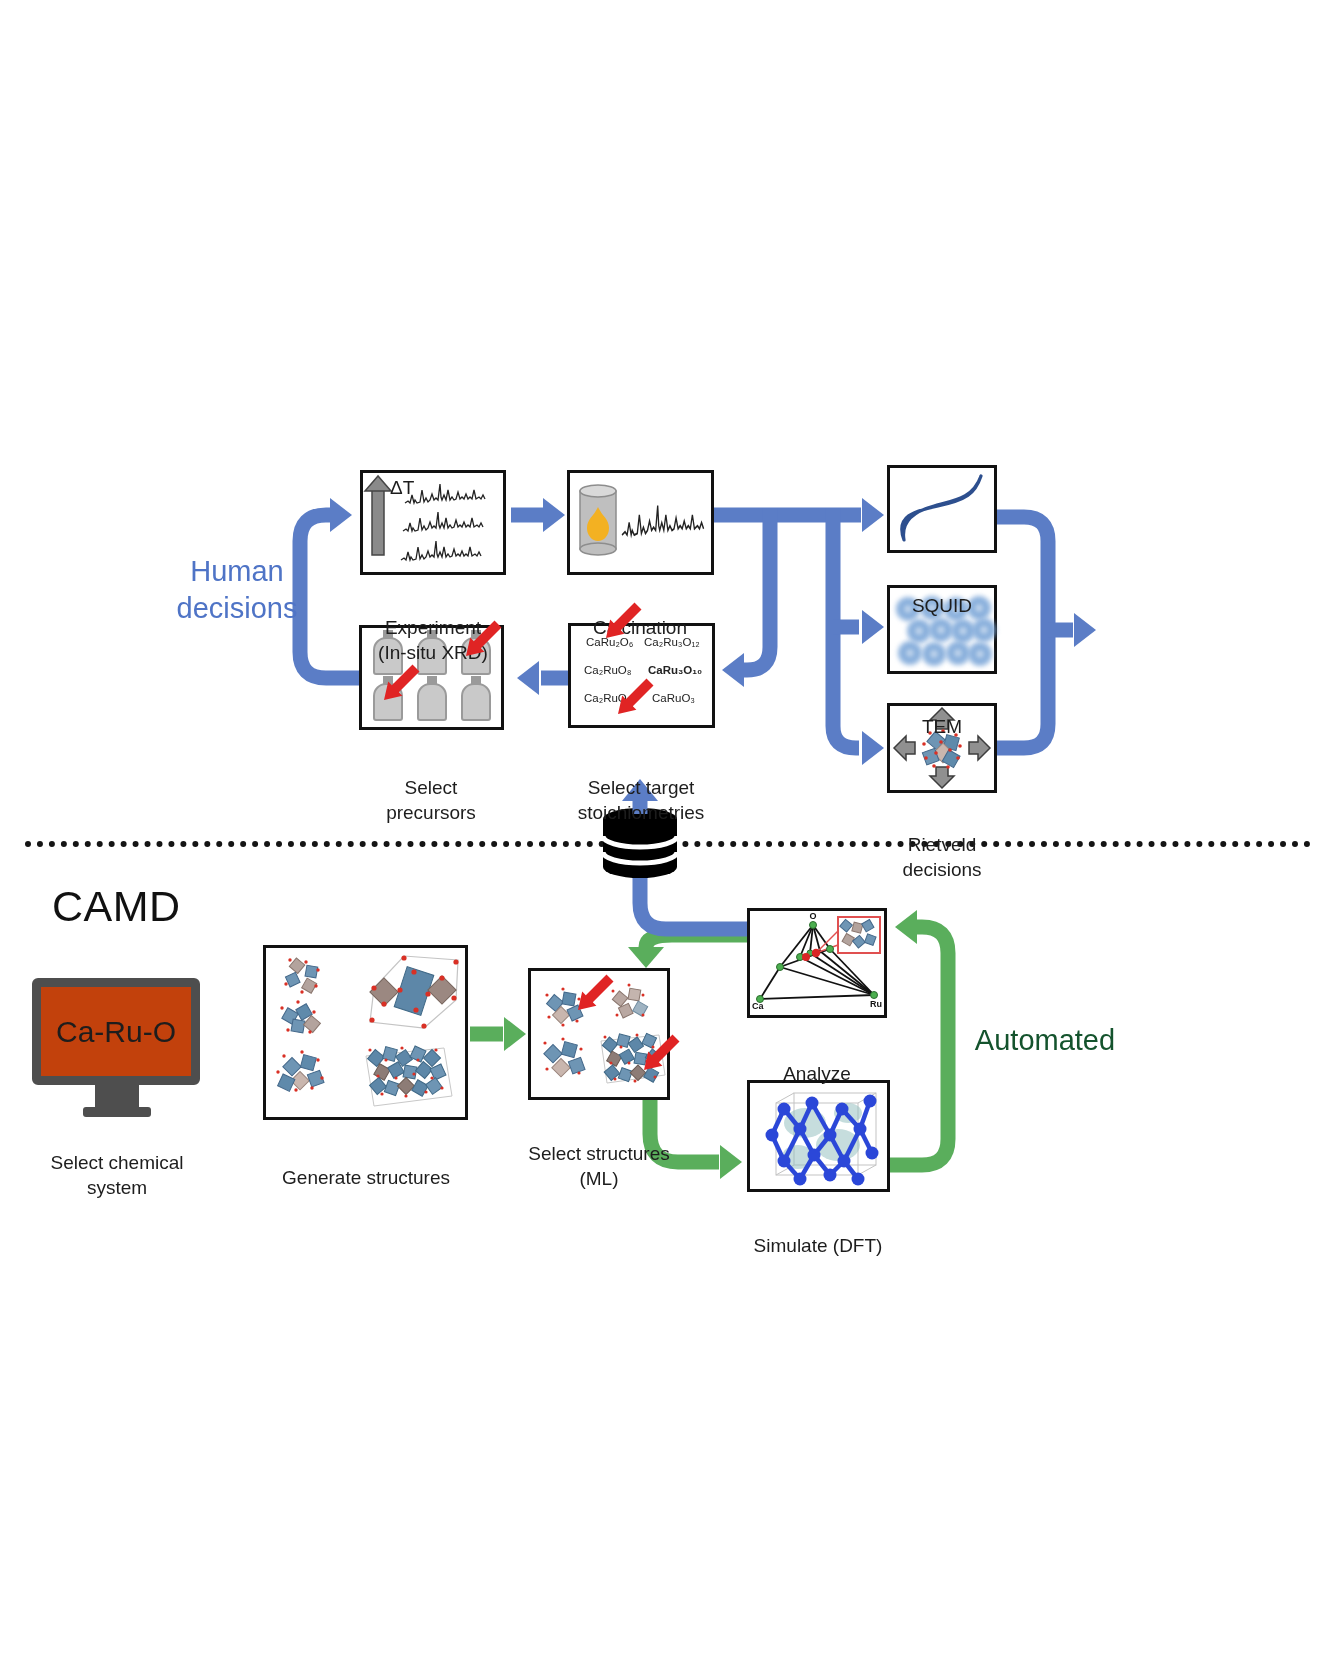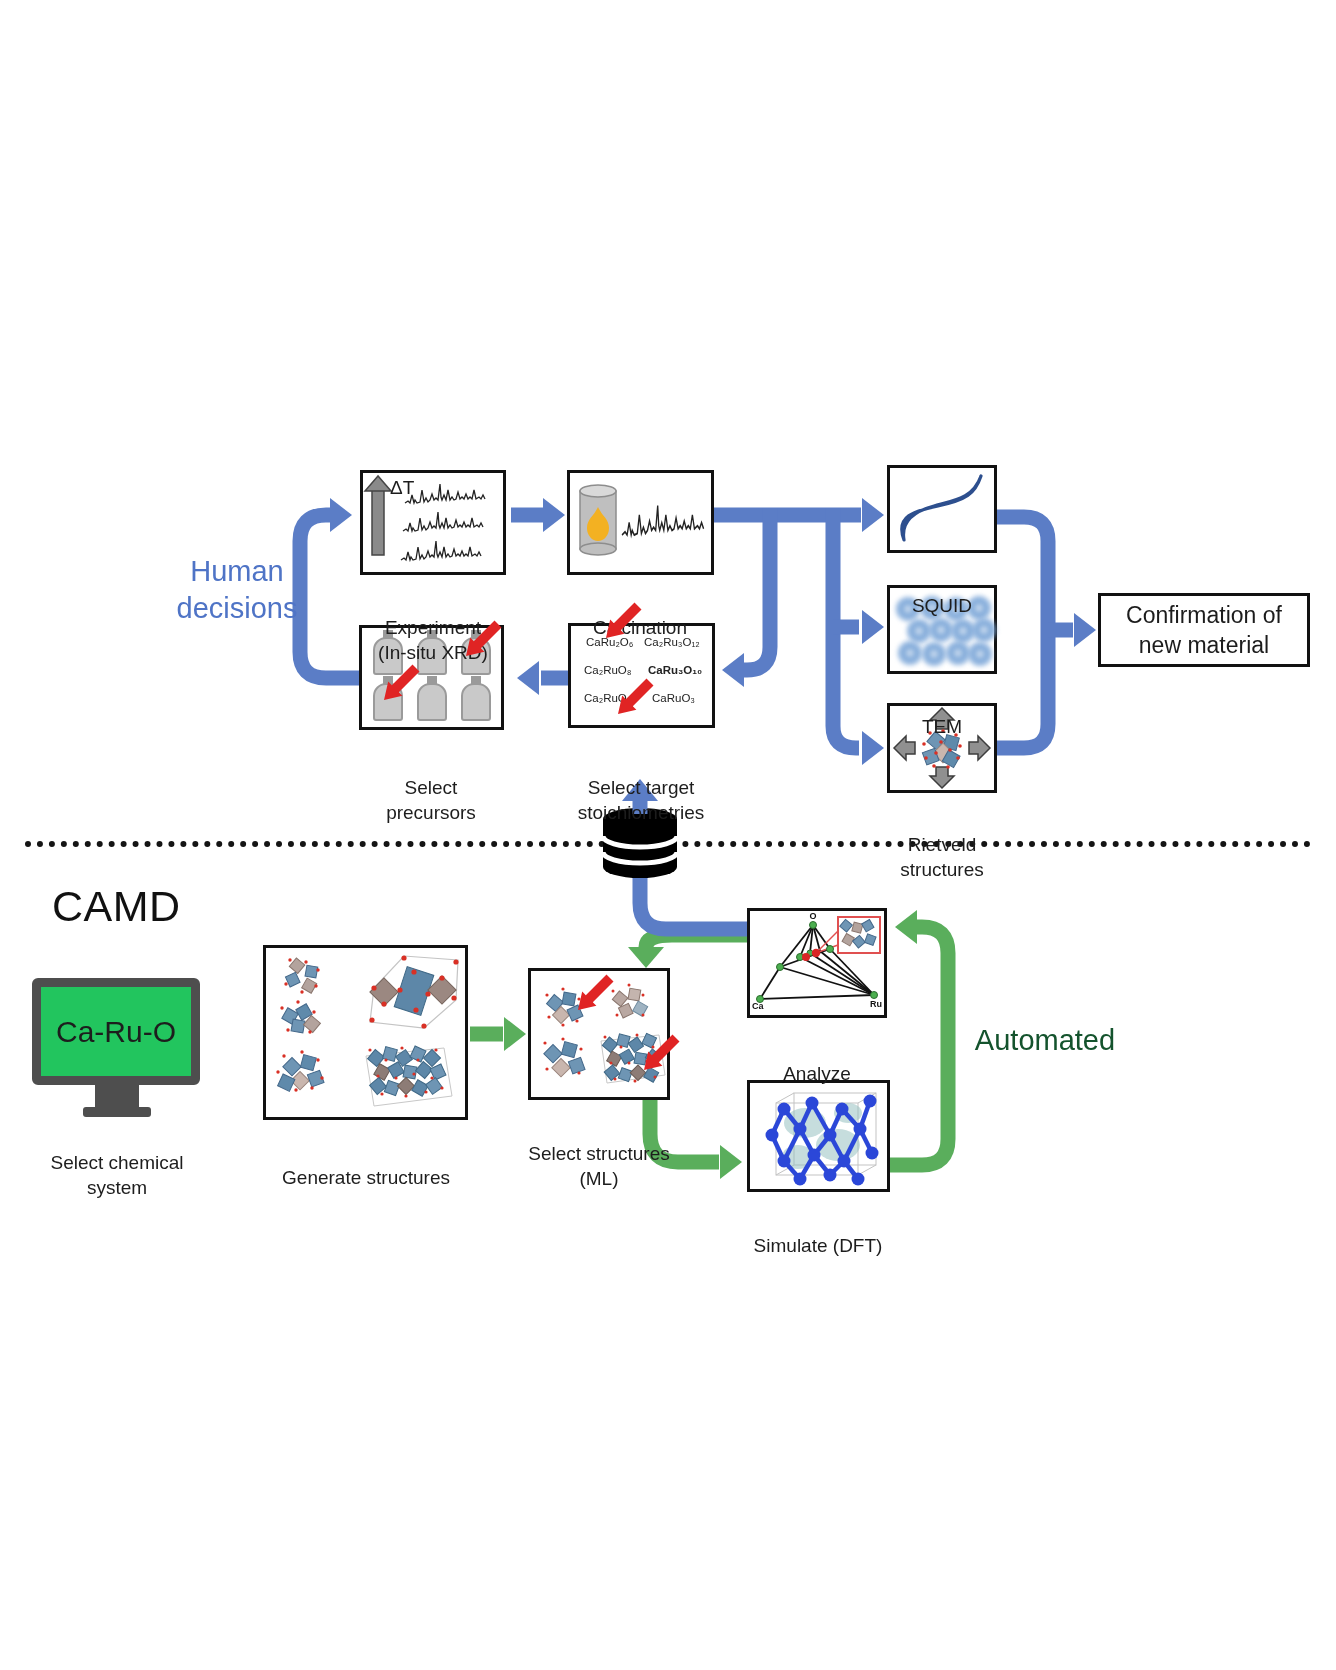"Confirmation of" div.box { html: <div> <div>Confirmation of new material</div> </div> -> none }
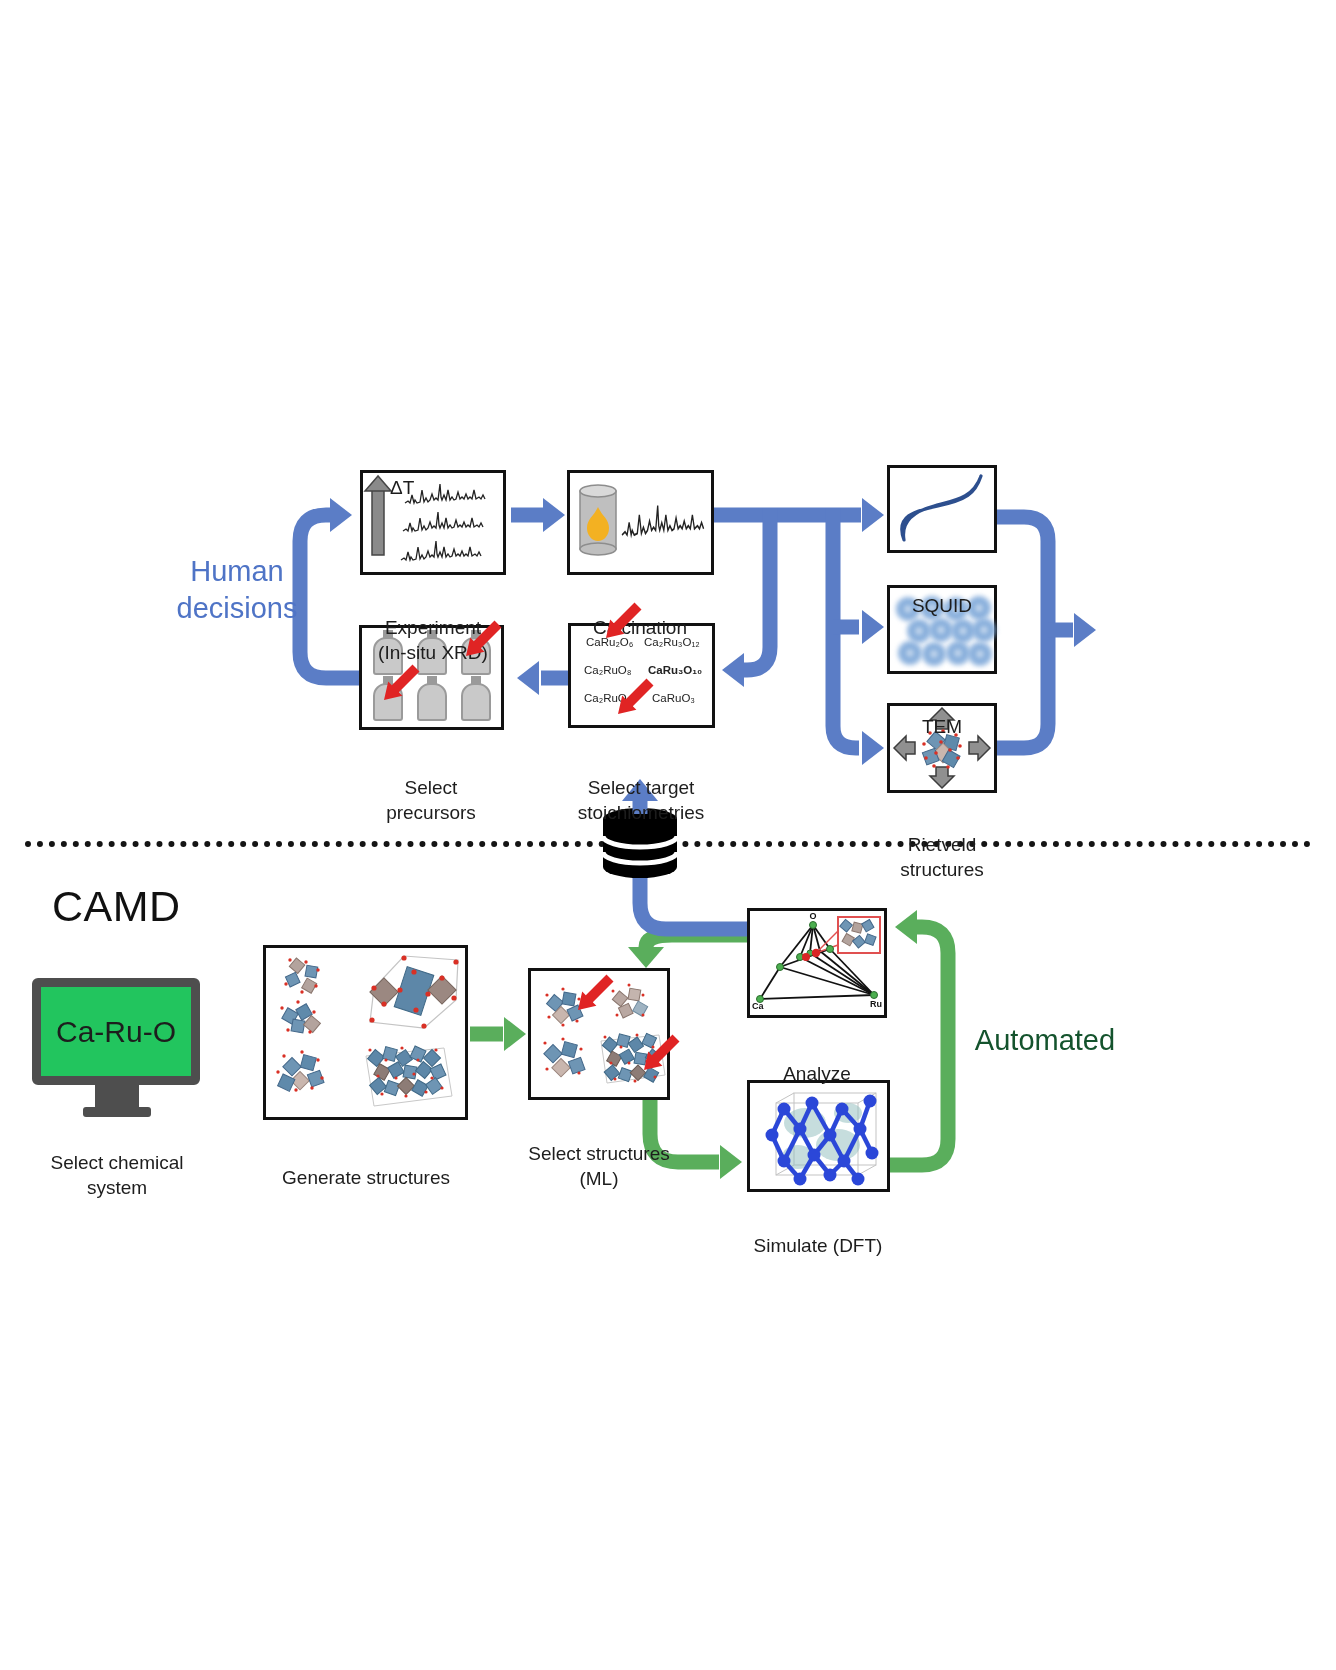"Rietveld" div.lbl { text: structures -> decisions }
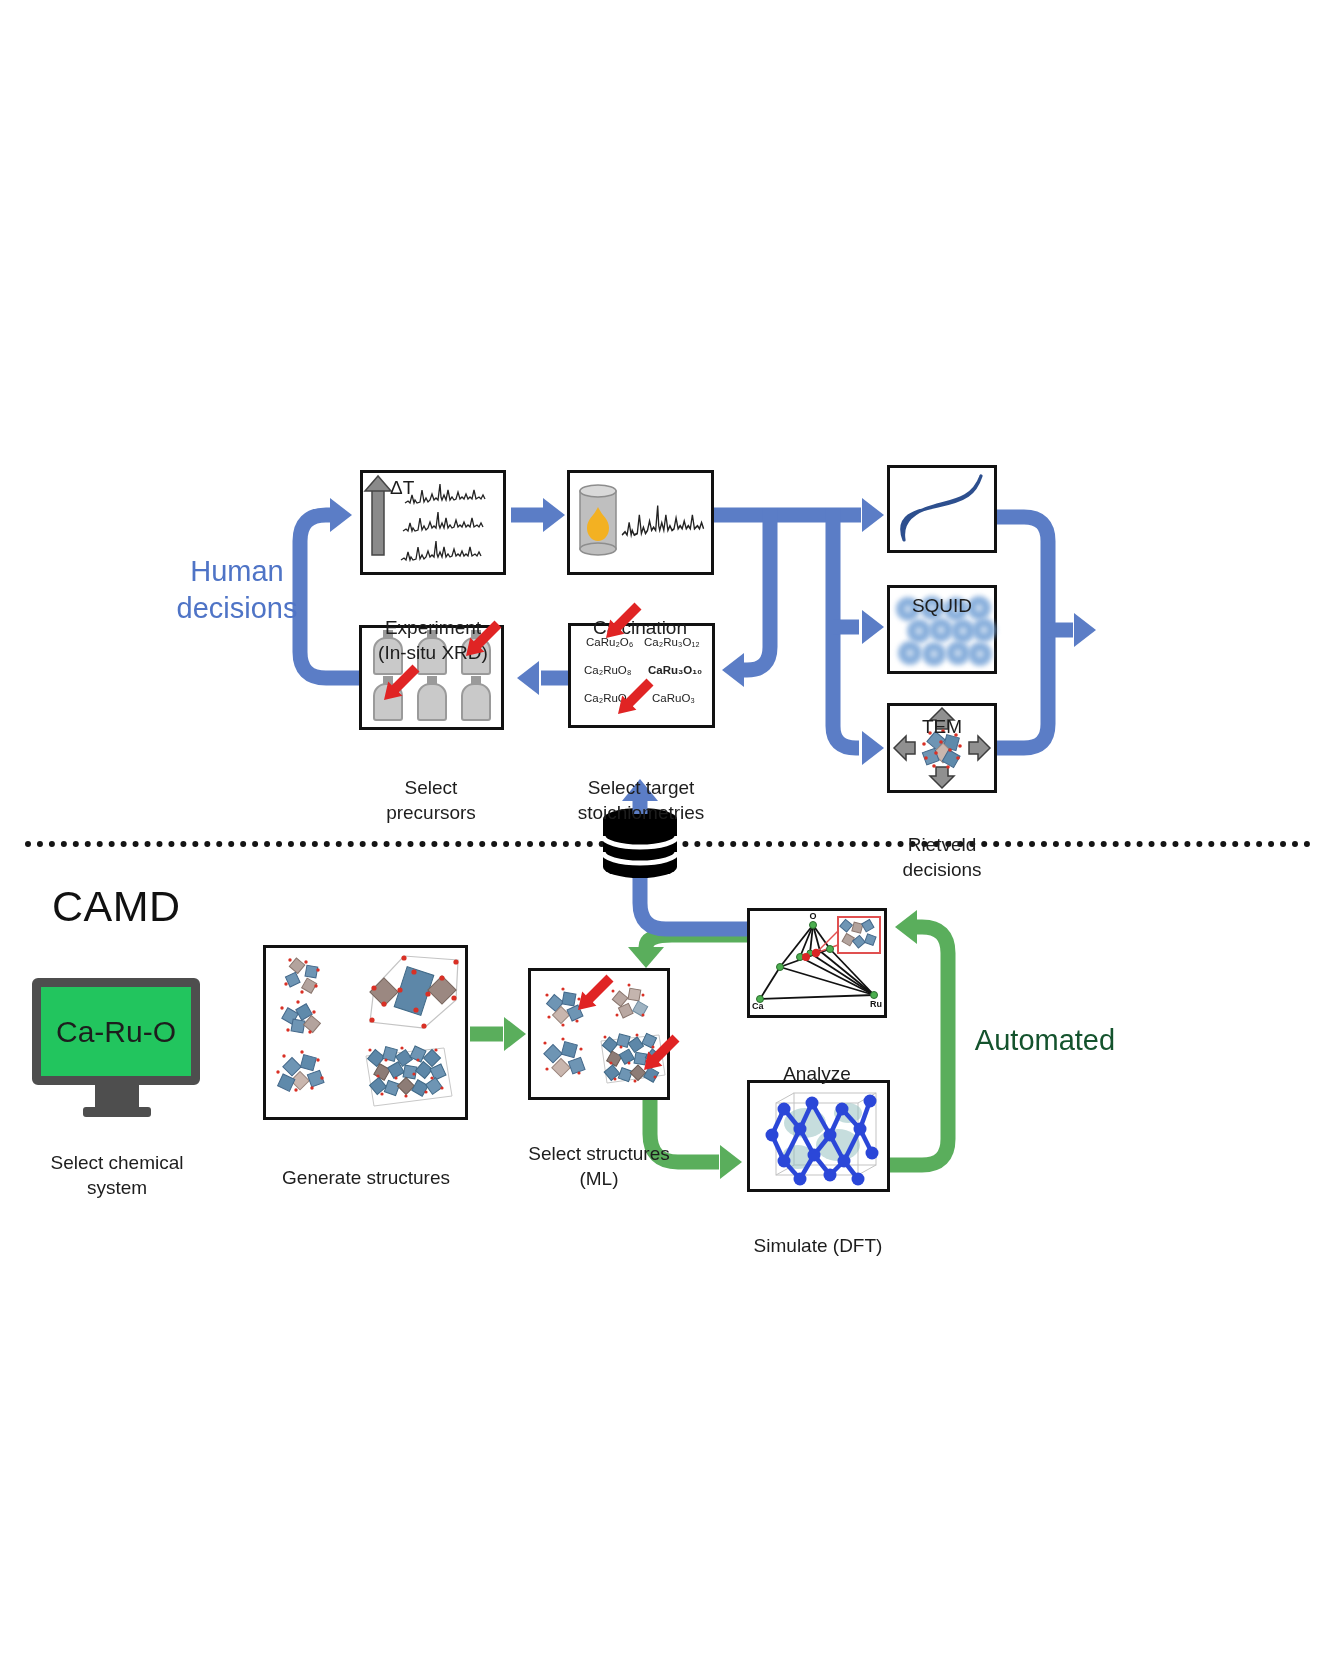"Ca-Ru-O" #monitor { background: #22c55e -> #c2410c }
